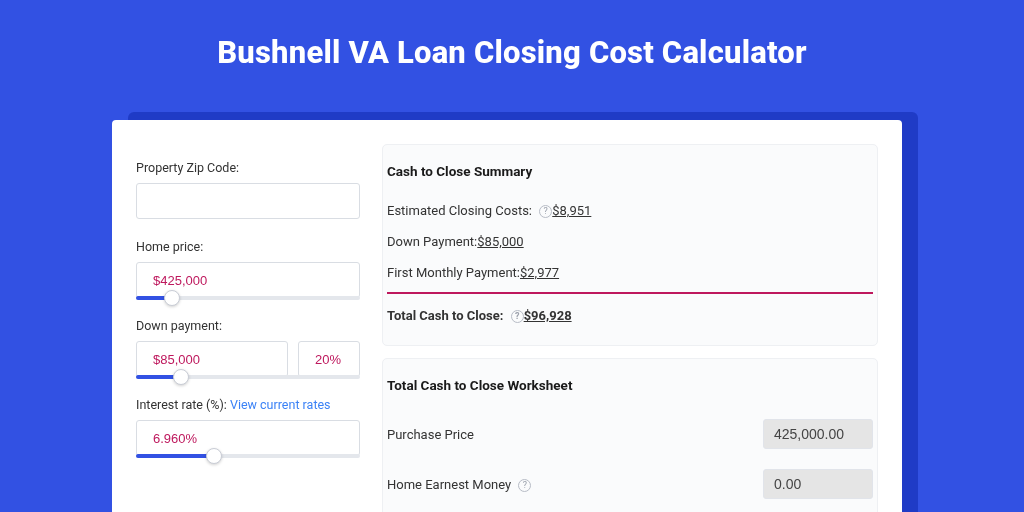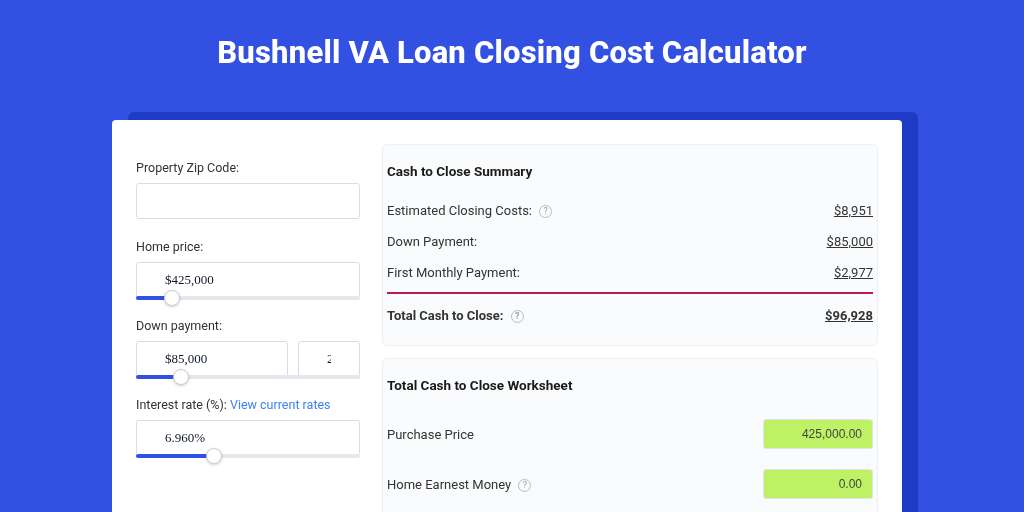"Estimated Closing Costs: ?" .sum-row { justify-content: space-between -> none }
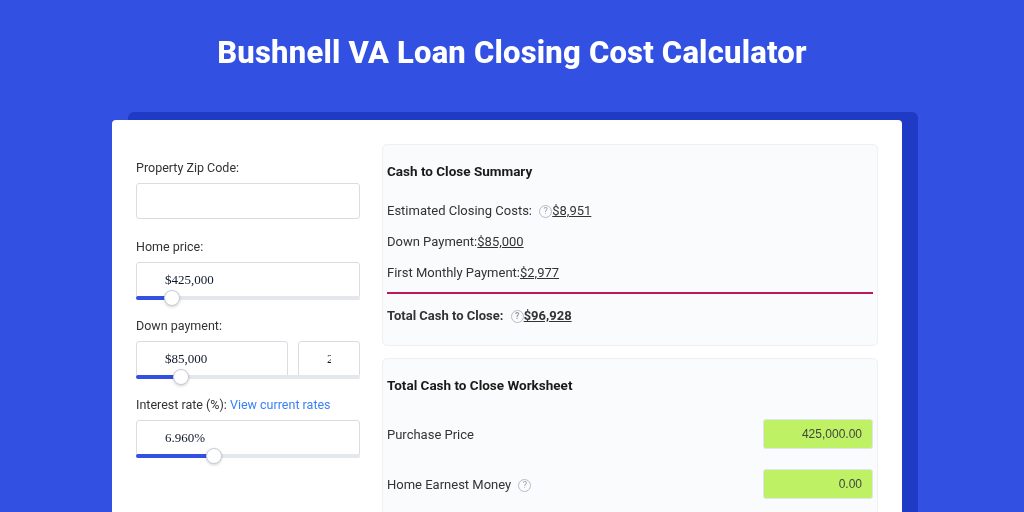"$425,000" .text-input { color: #0f172a -> #be185d; font-family: Liberation Serif, serif -> none; padding: 0 28px -> 0 16px }
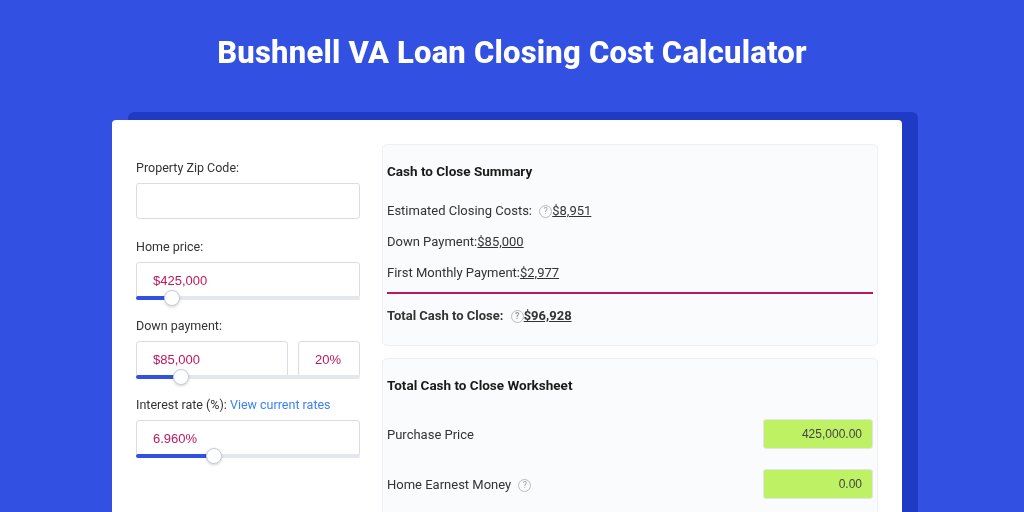"425,000.00" .ws-input { background: #bef264 -> #e5e5e5; font-size: 12px -> 14px; text-align: right -> none }
